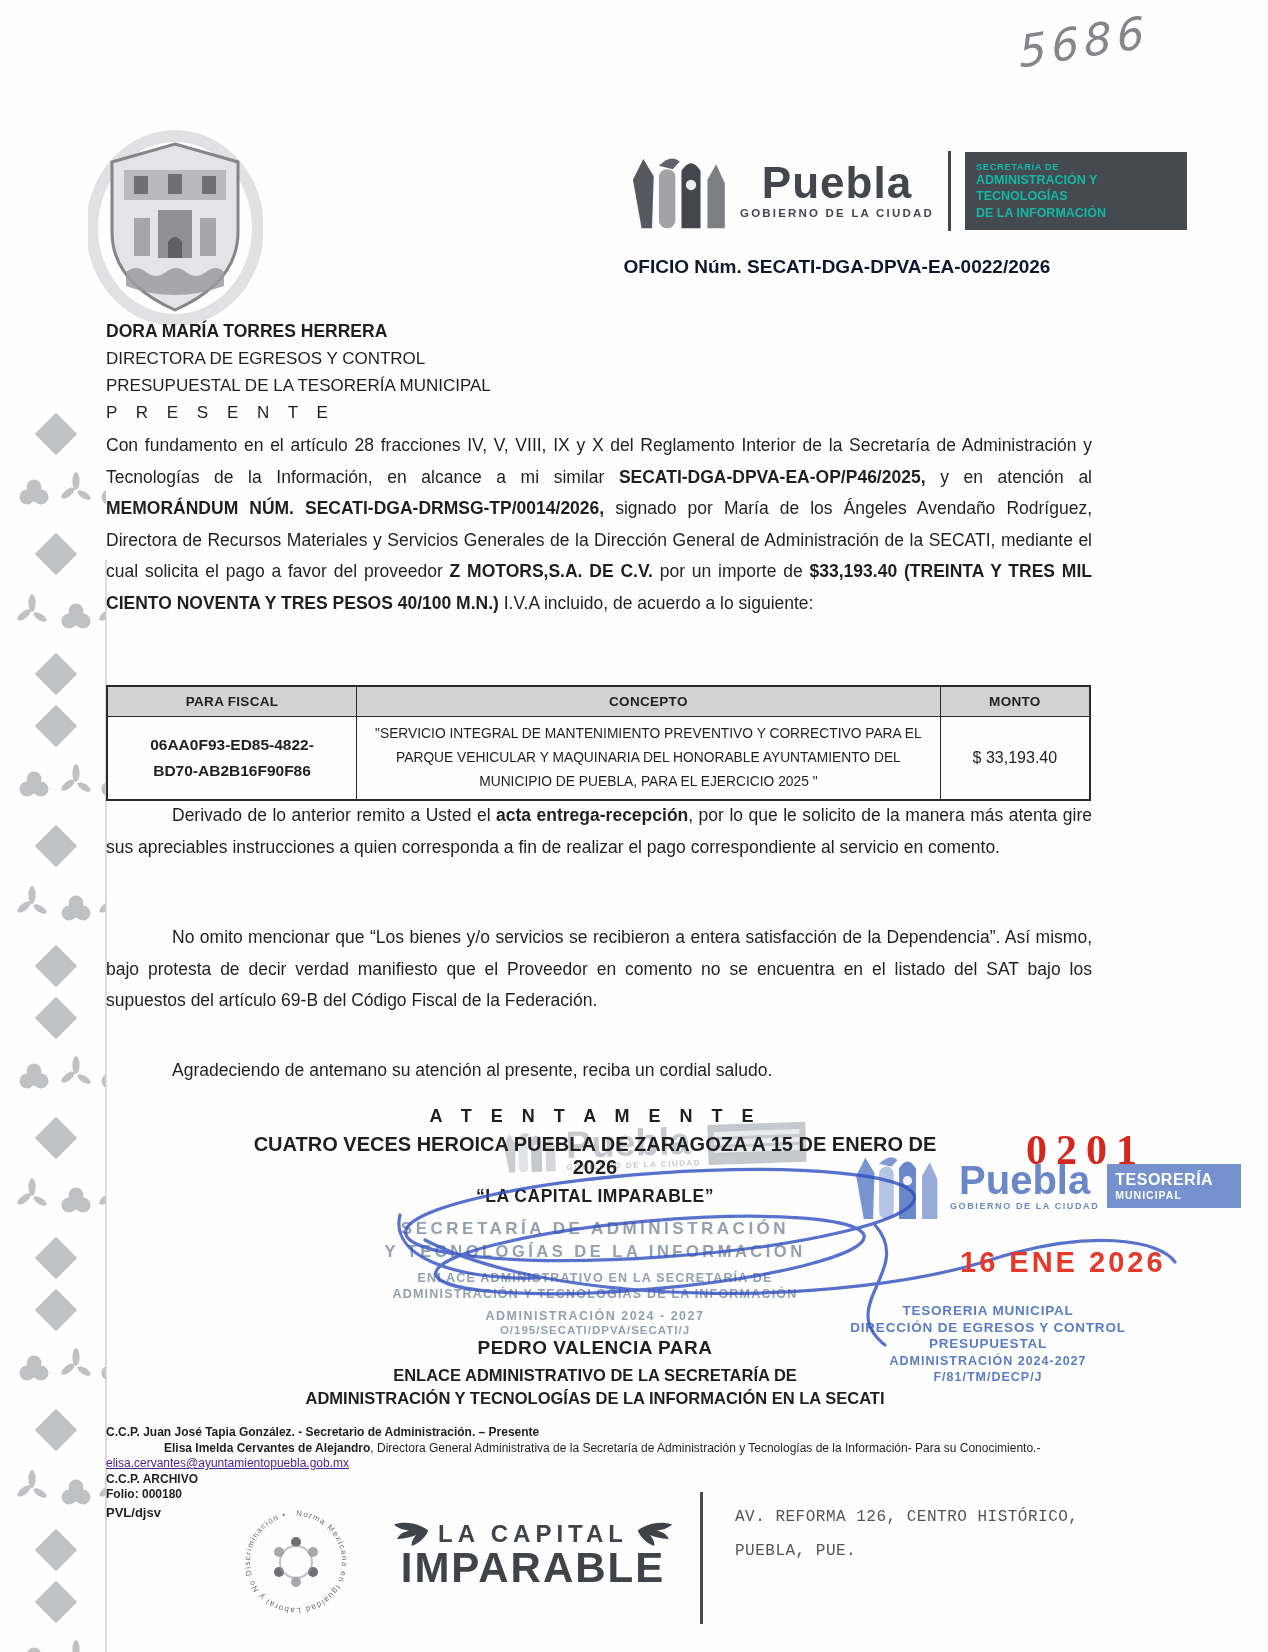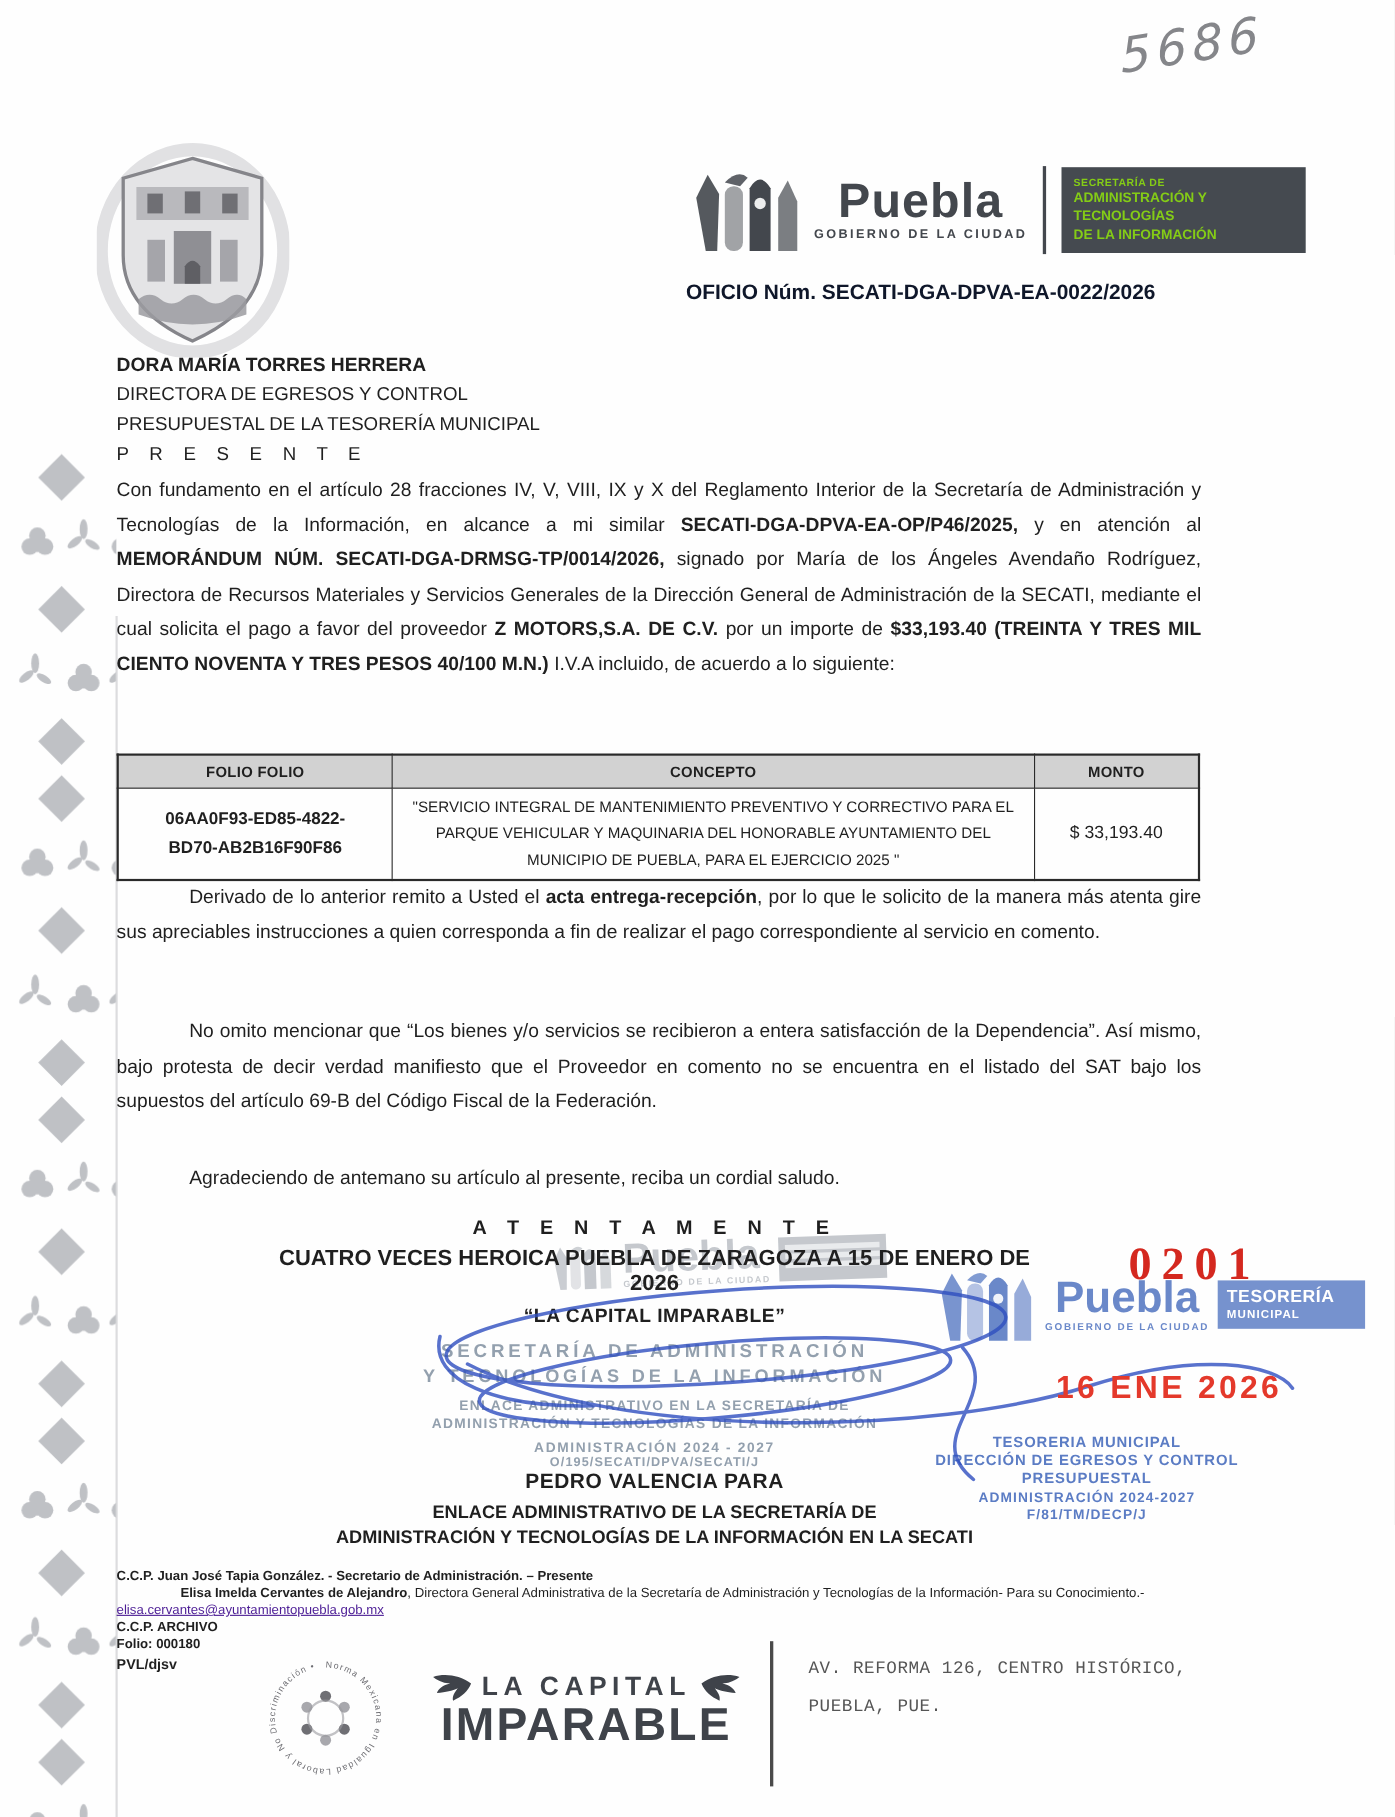"SECRETARÍA DE" .hdr-box { color: #84cc16 -> #14b8a6 }
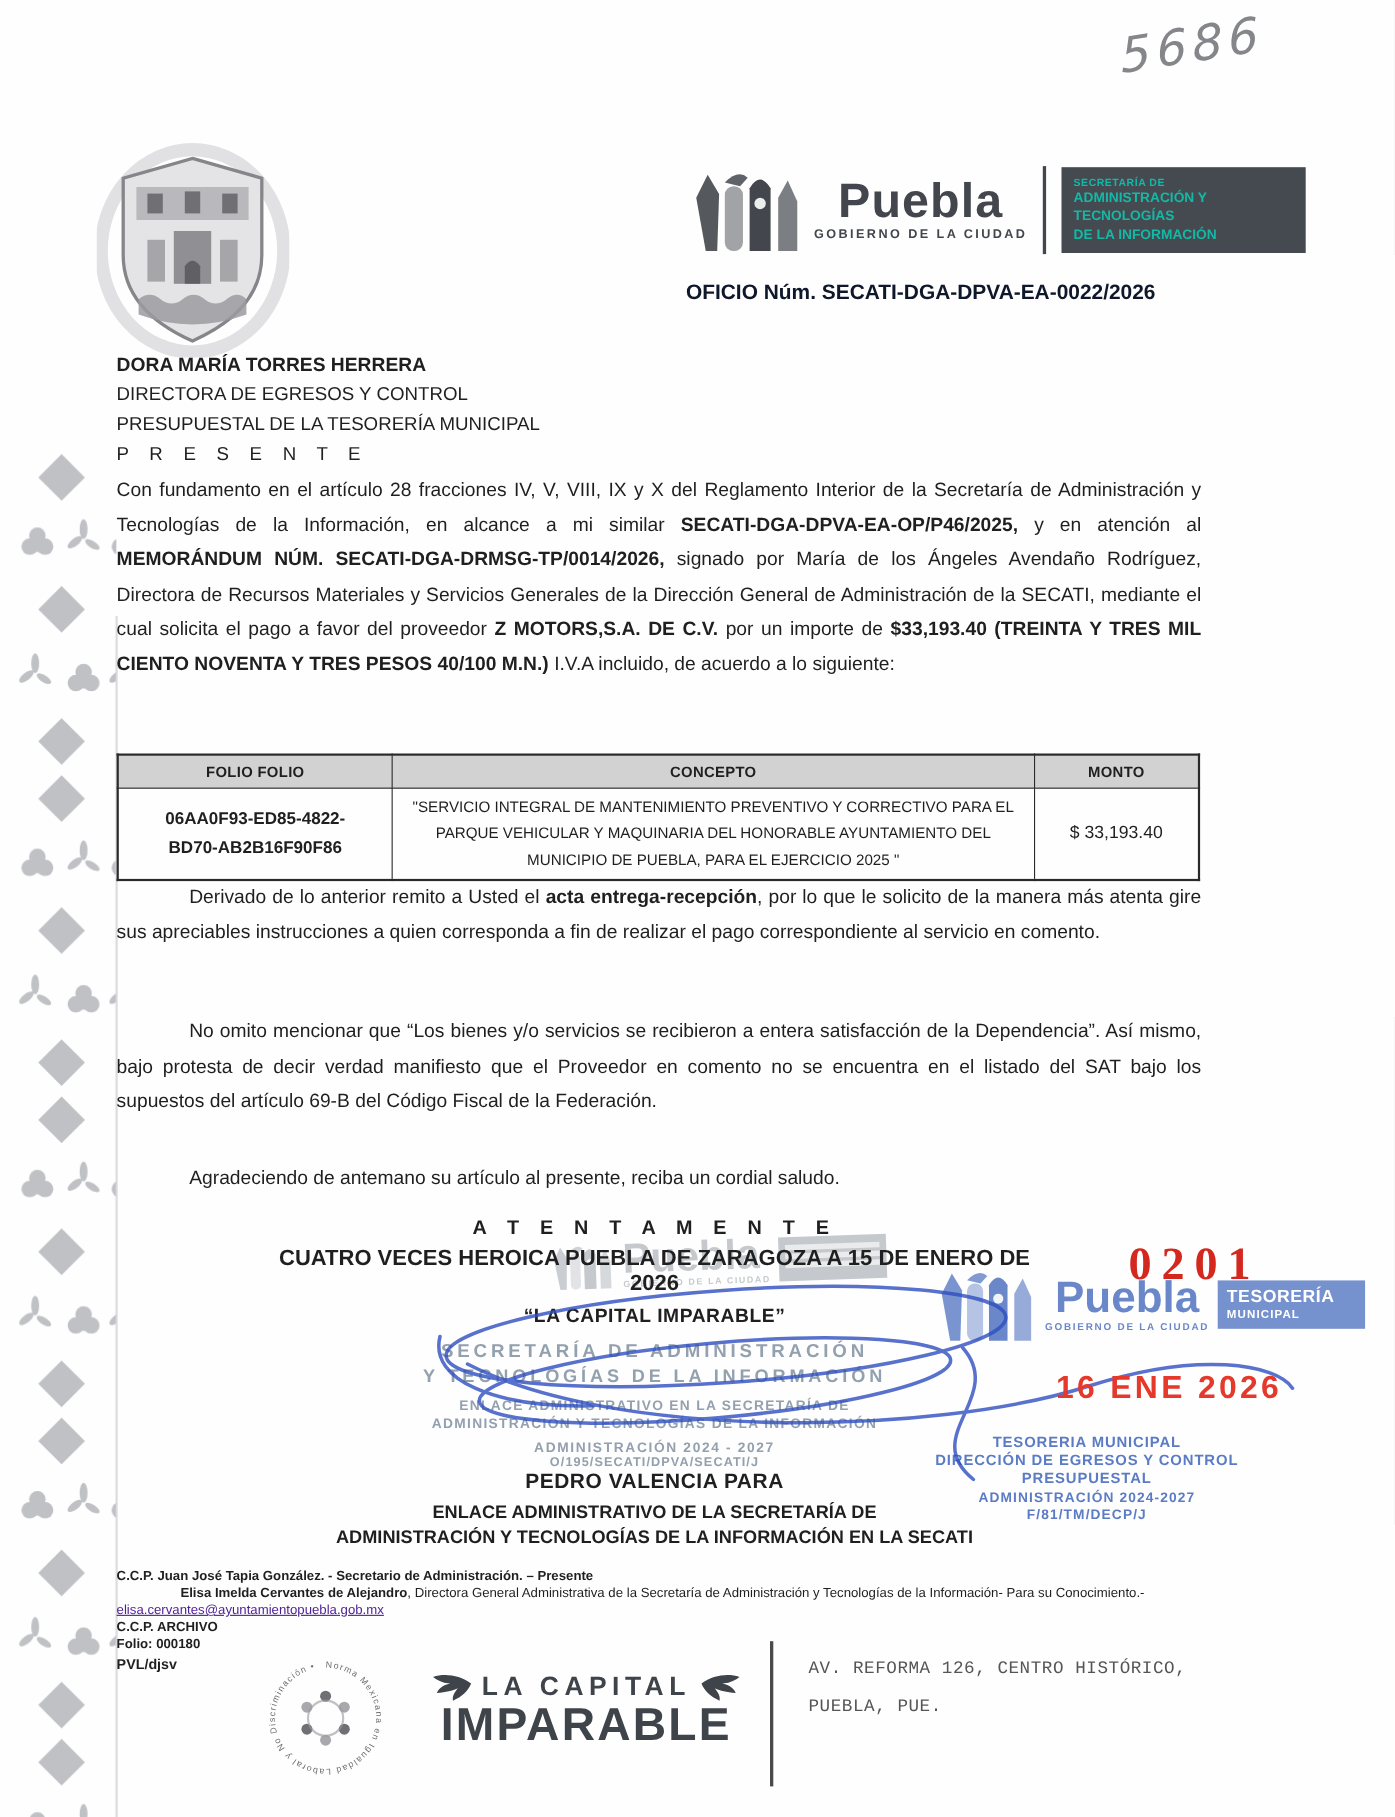"FOLIO FOLIO" th { text: FOLIO FOLIO -> PARA FISCAL }
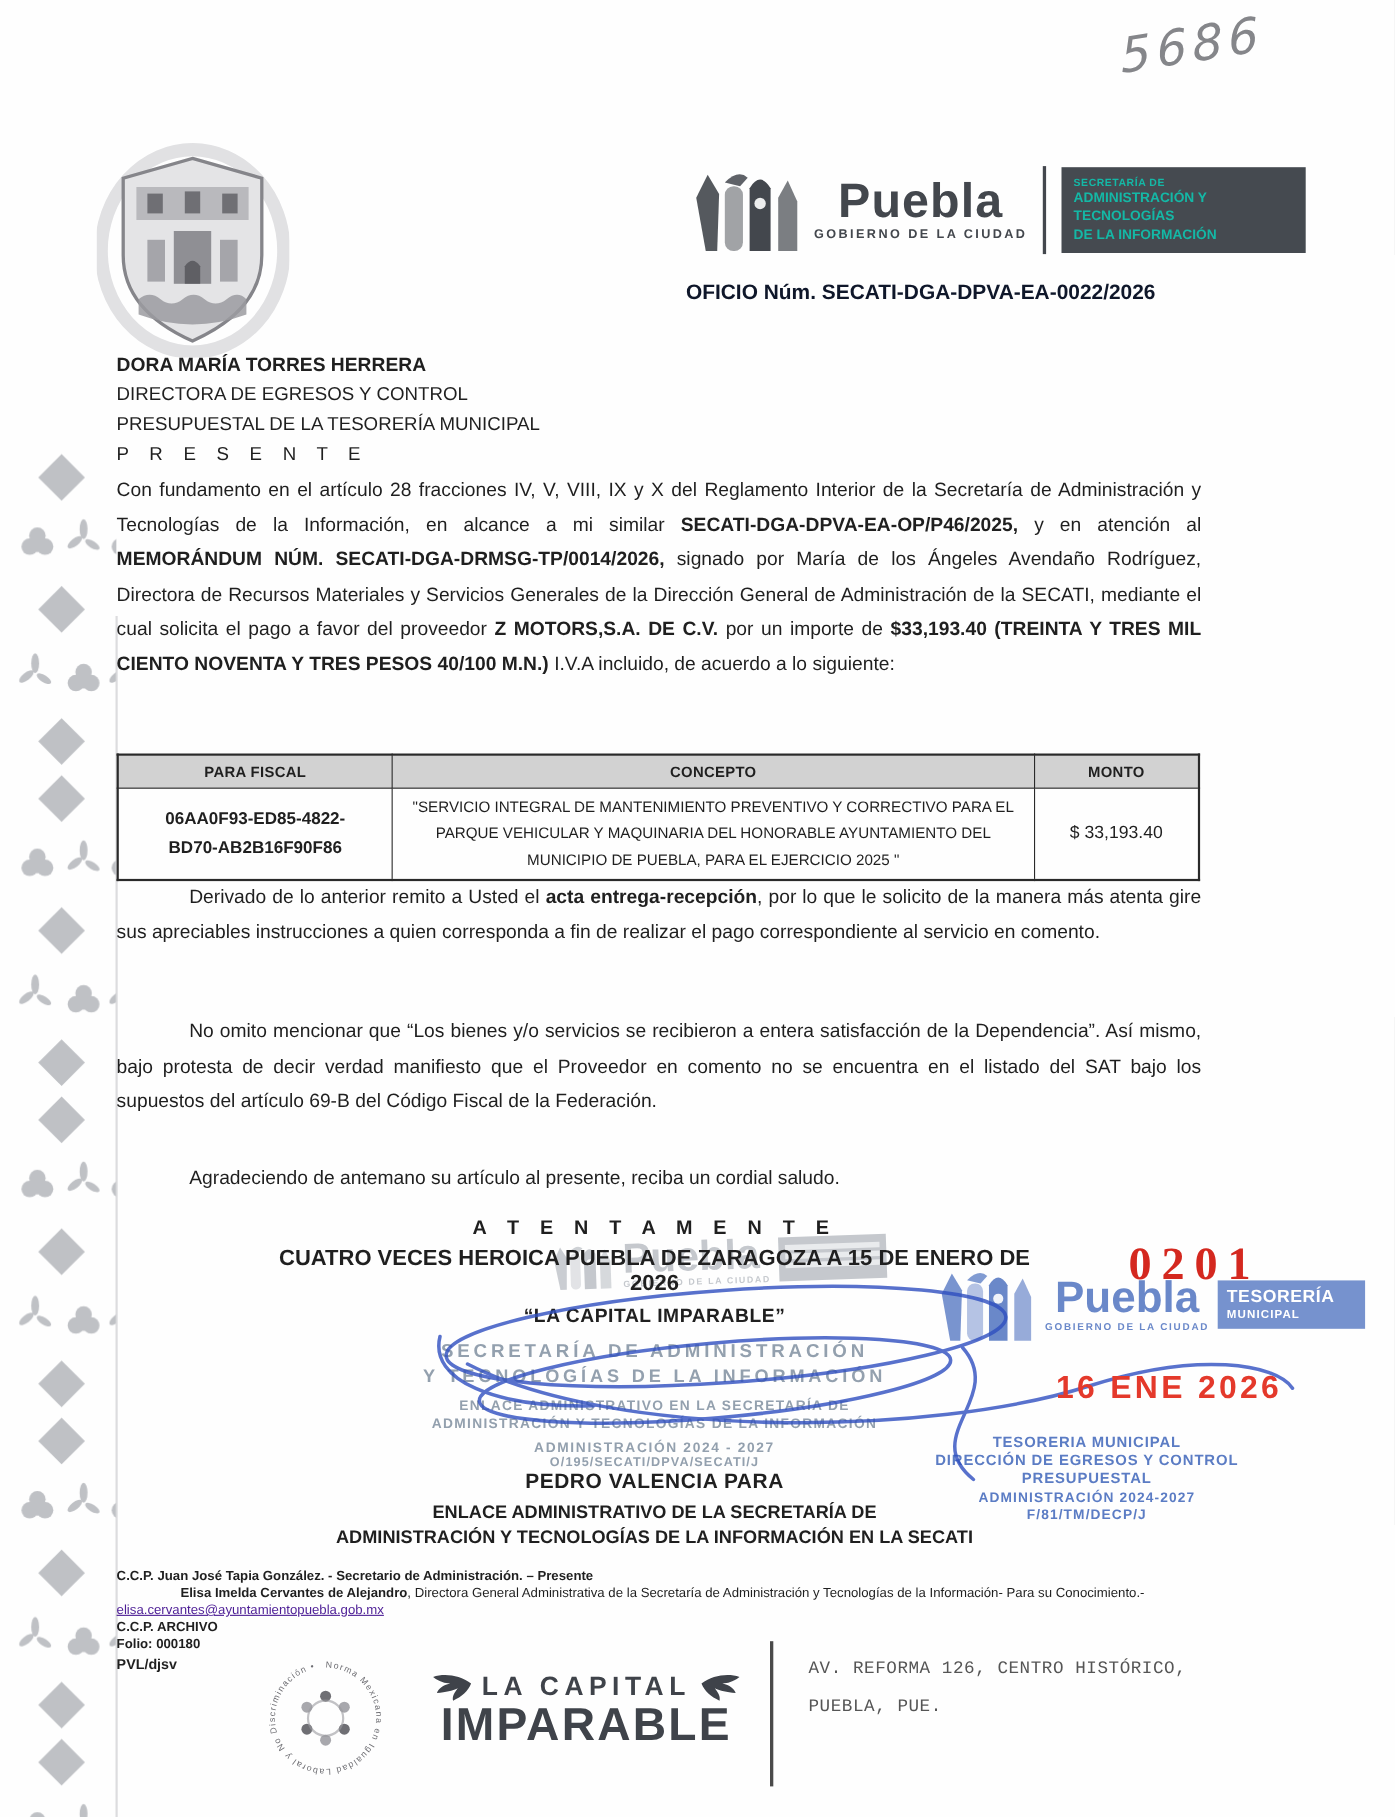"Agradeciendo de antemano su artículo" div.abs { text: artículo -> atención }
